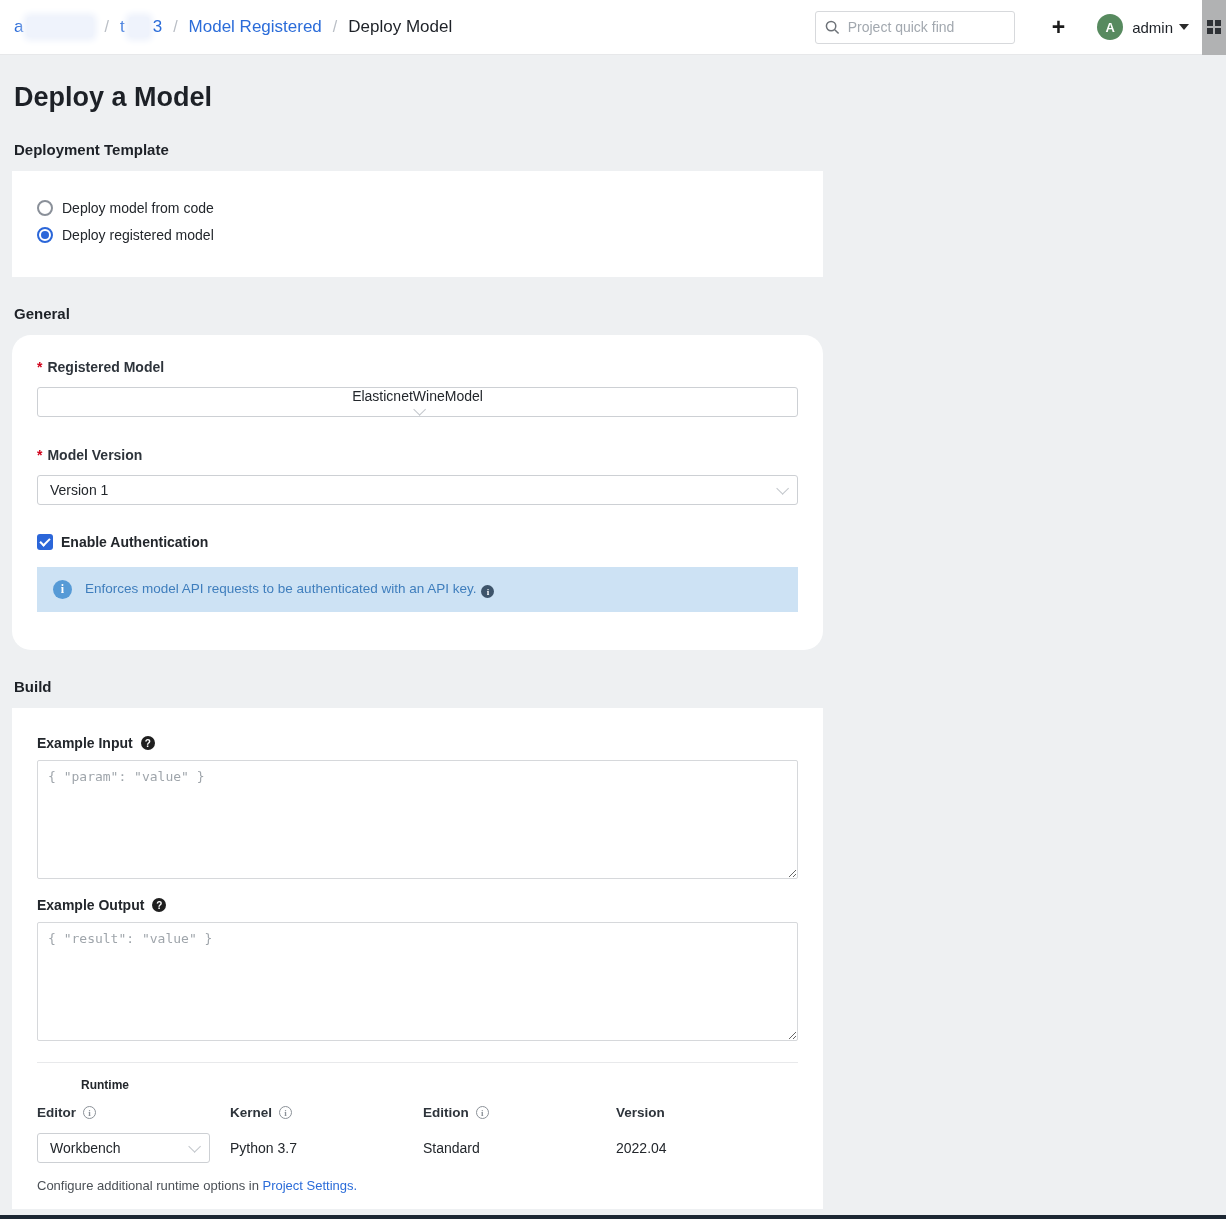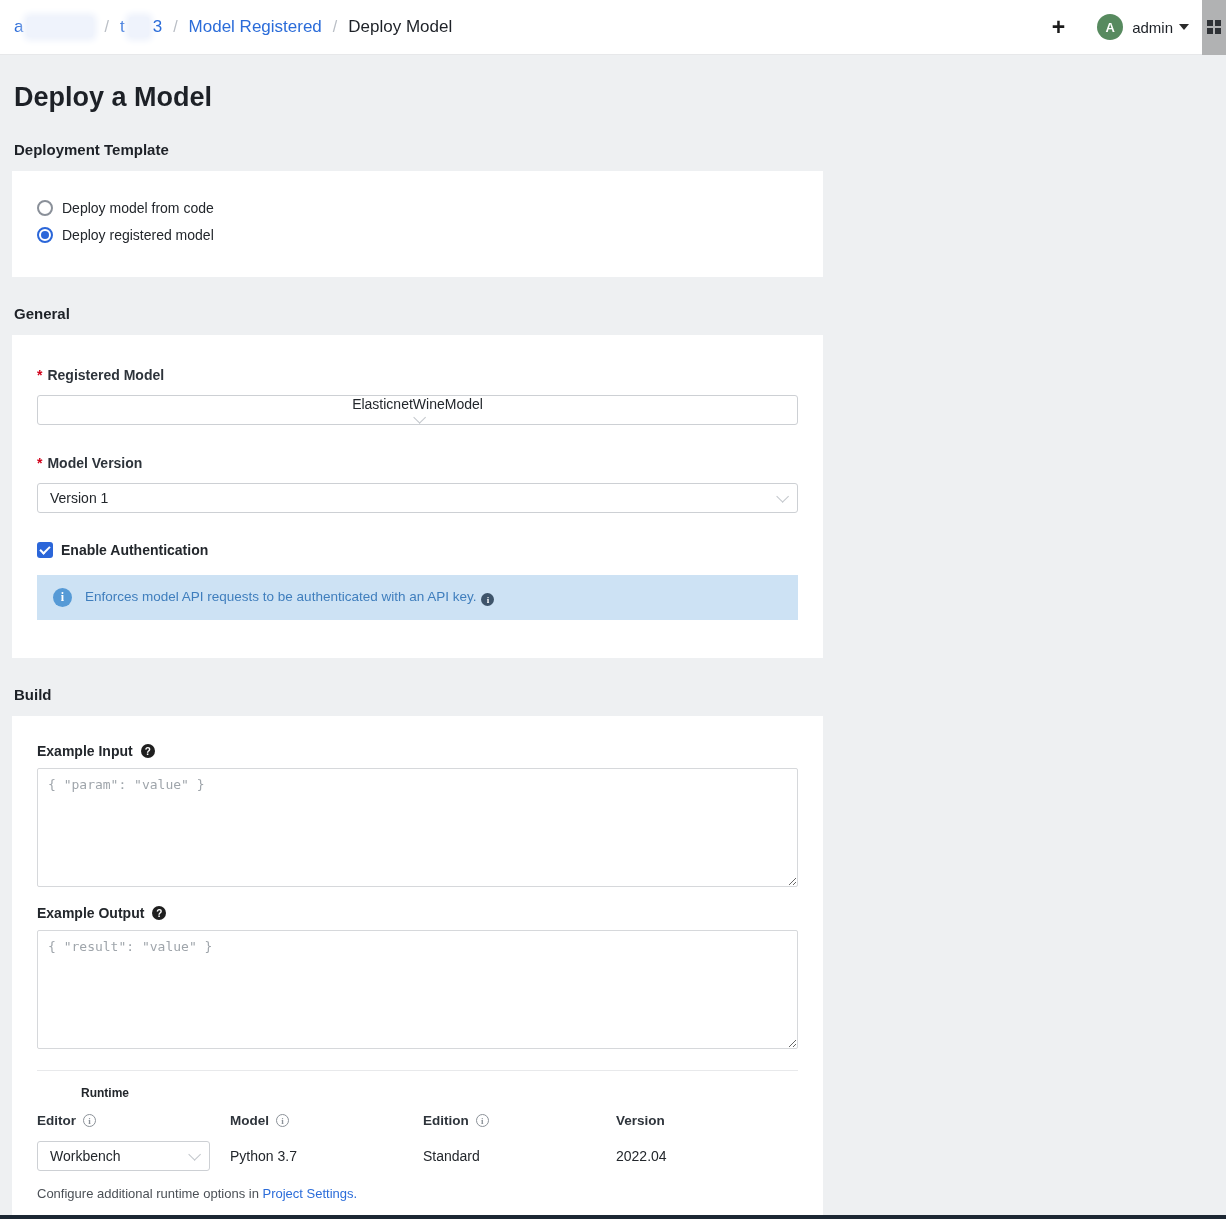"Project quick find" div.quickfind { html: none -> <div> <svg> <circle></circle> <line></line> </svg> <input> </div> }
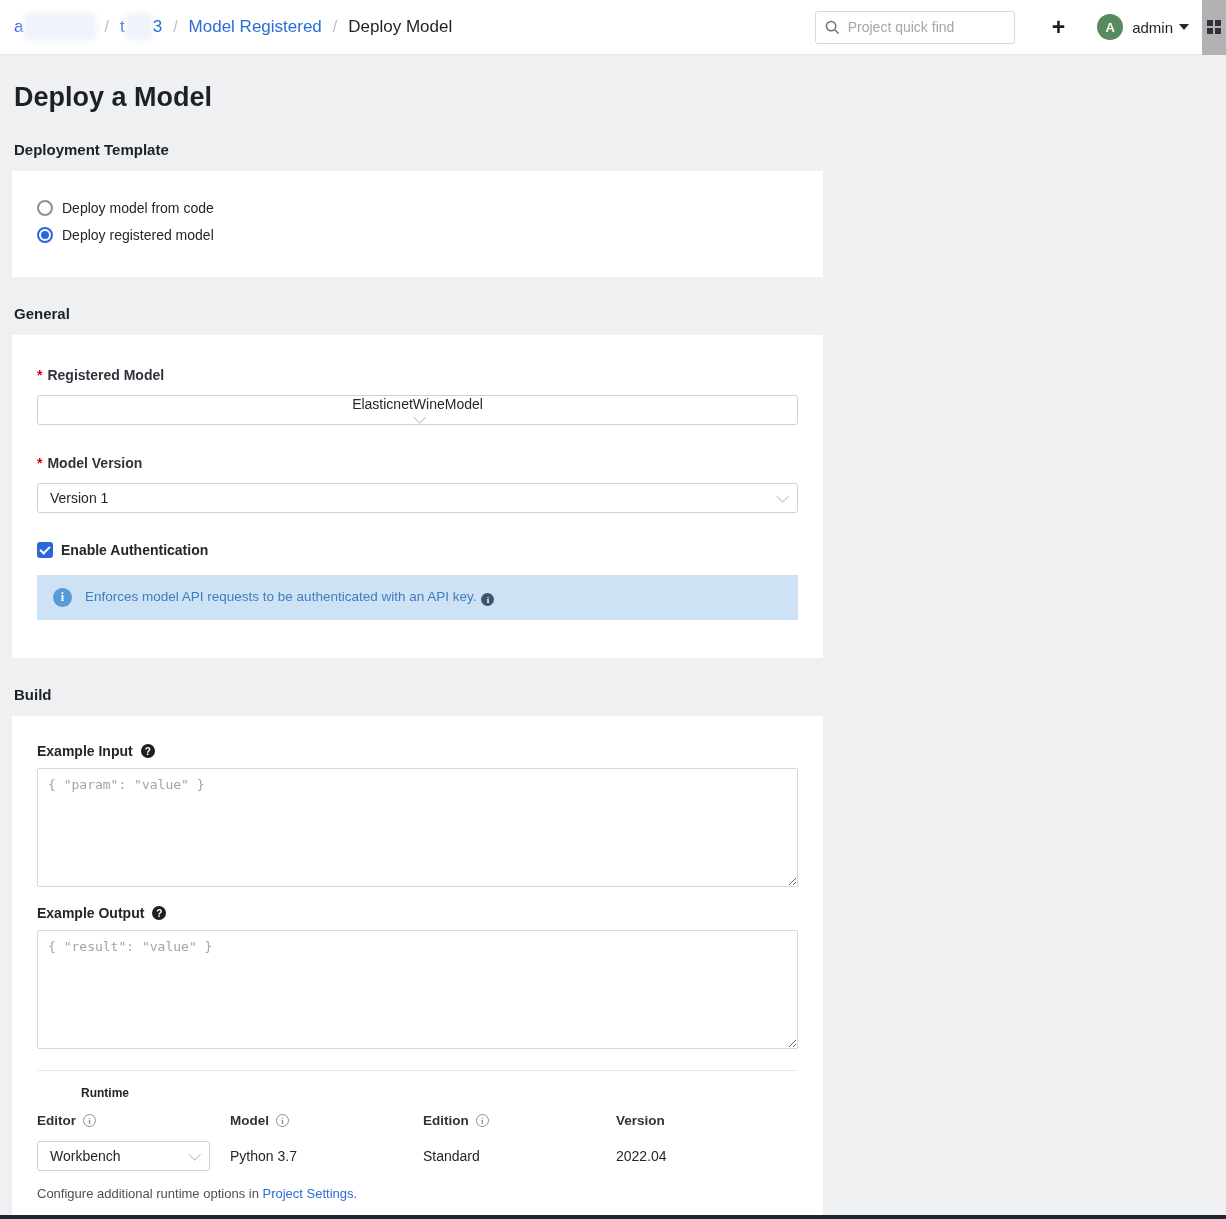"* Registered Model" .card-general { border-radius: none -> 19px; padding: 32px 25px 38px -> 24px 25px 38px }
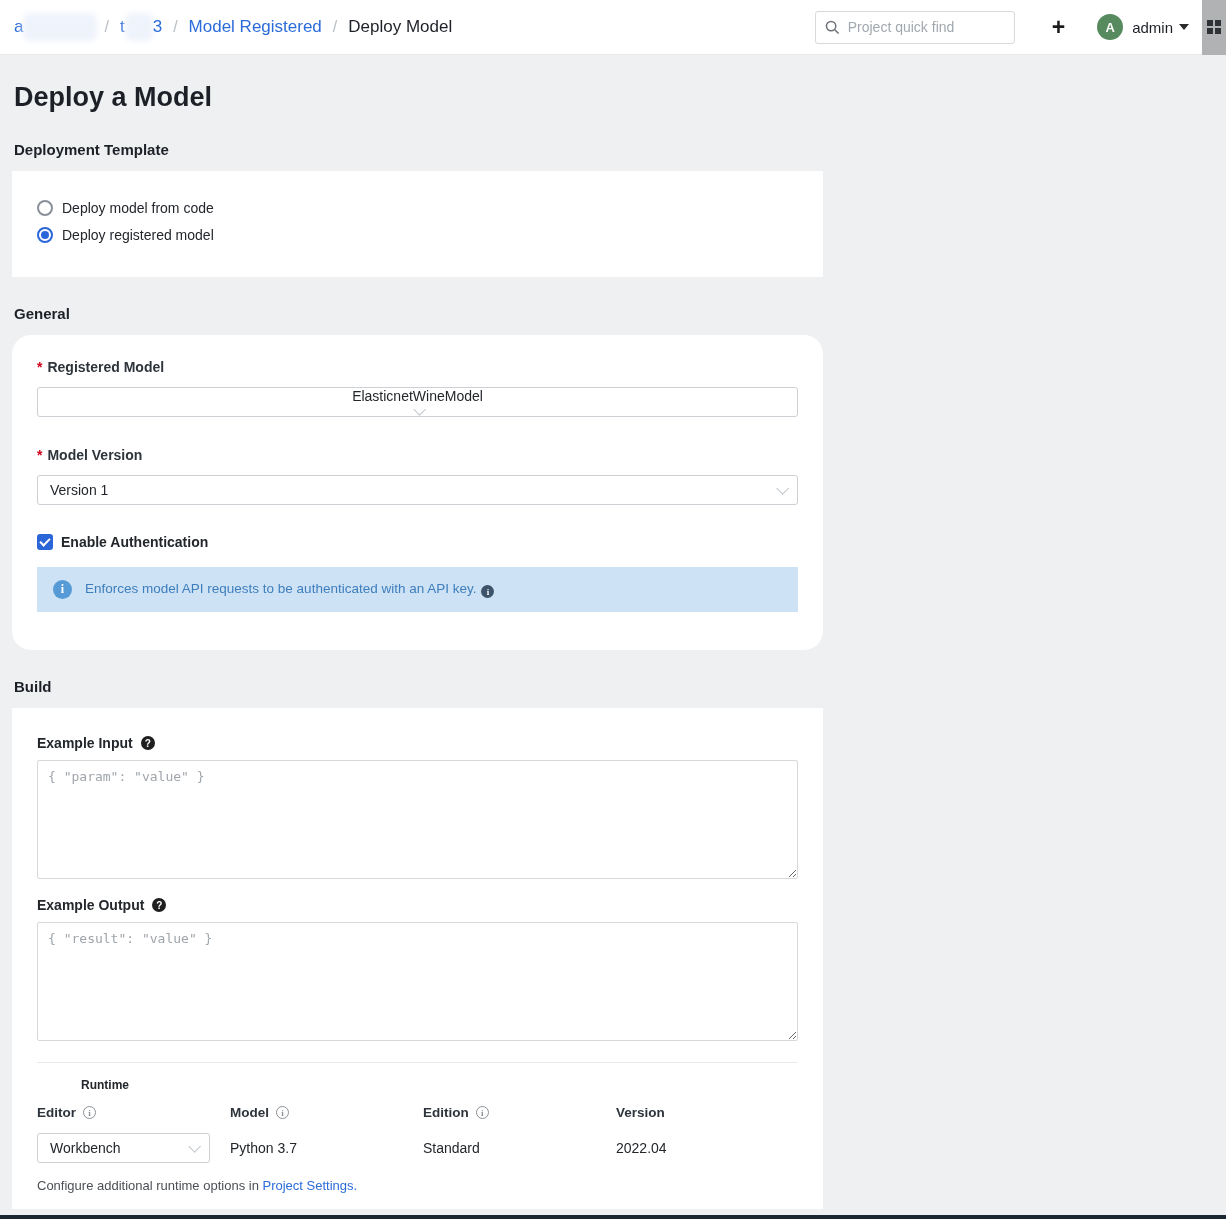"Model" span { text: Model -> Kernel }
